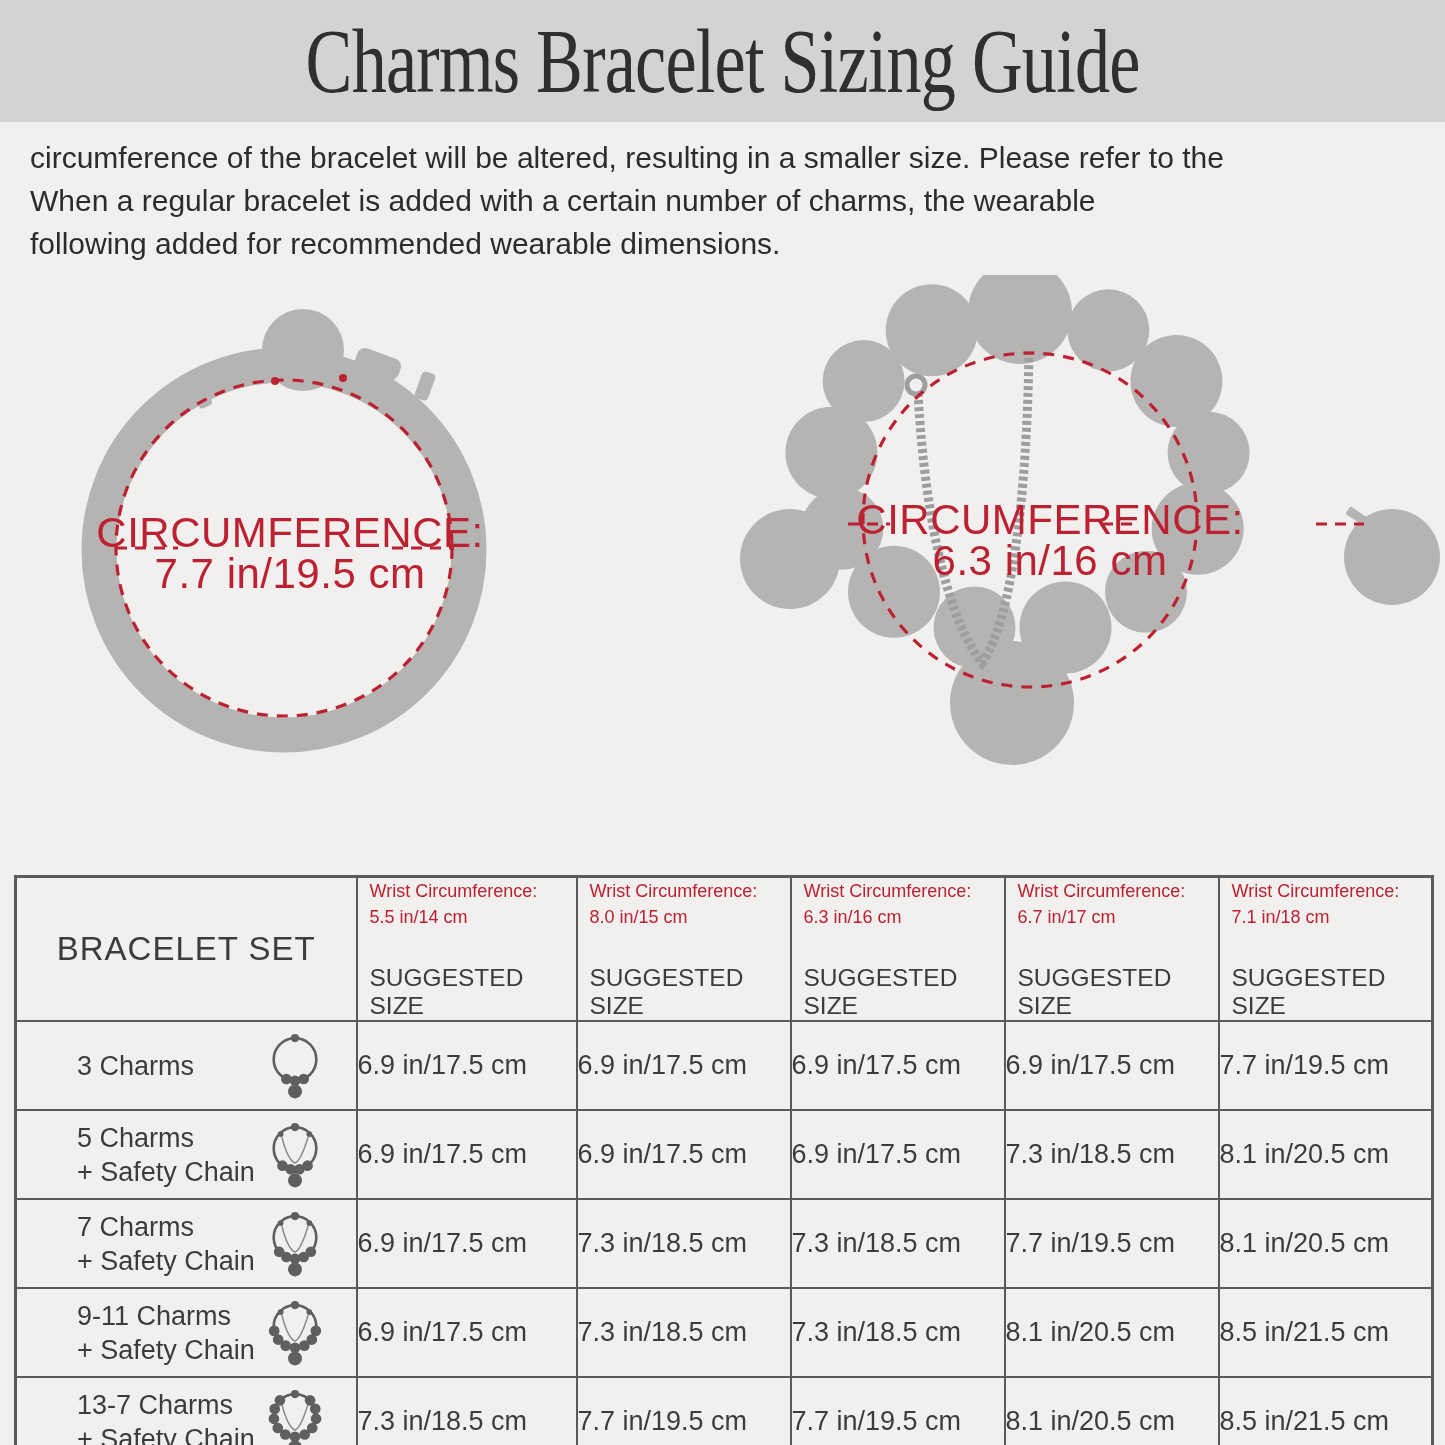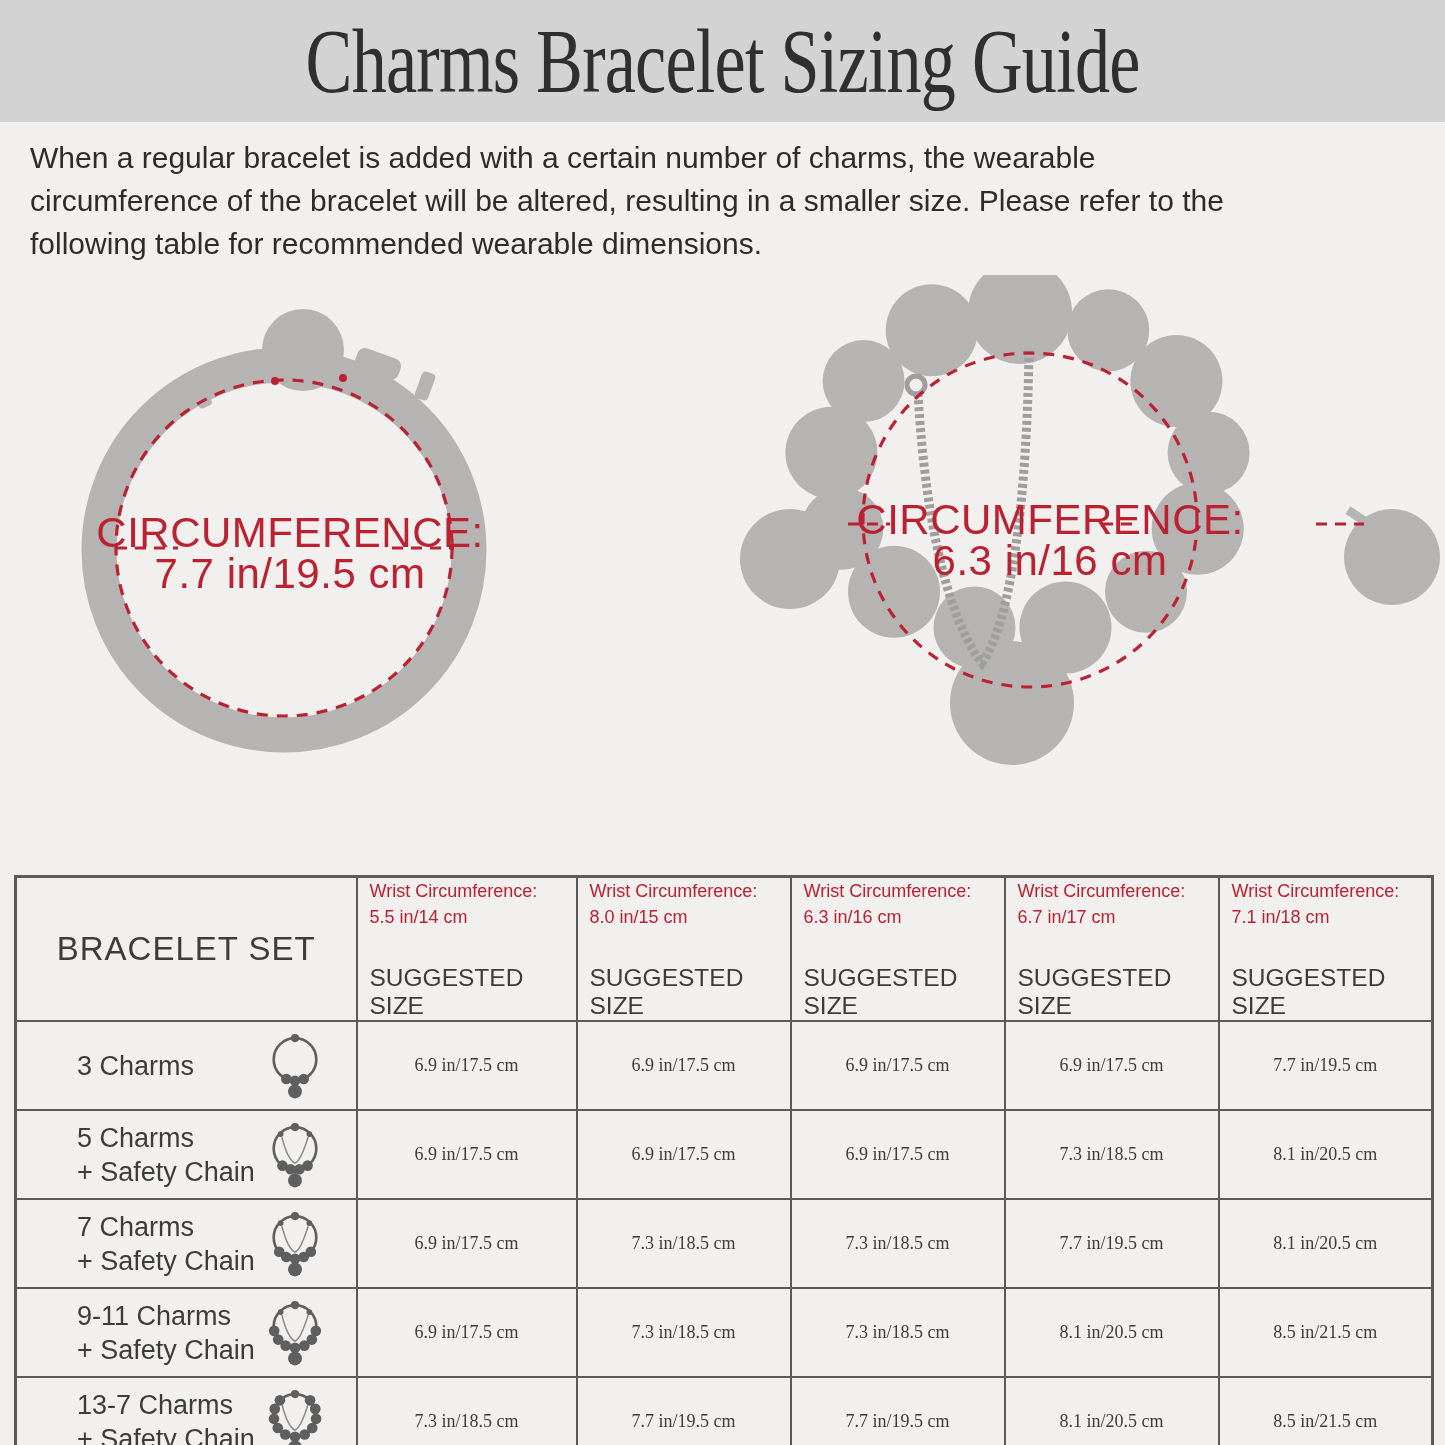"When a regular bracelet is" div { order: before "circumference of the bracelet will" -> after "circumference of the bracelet will" }
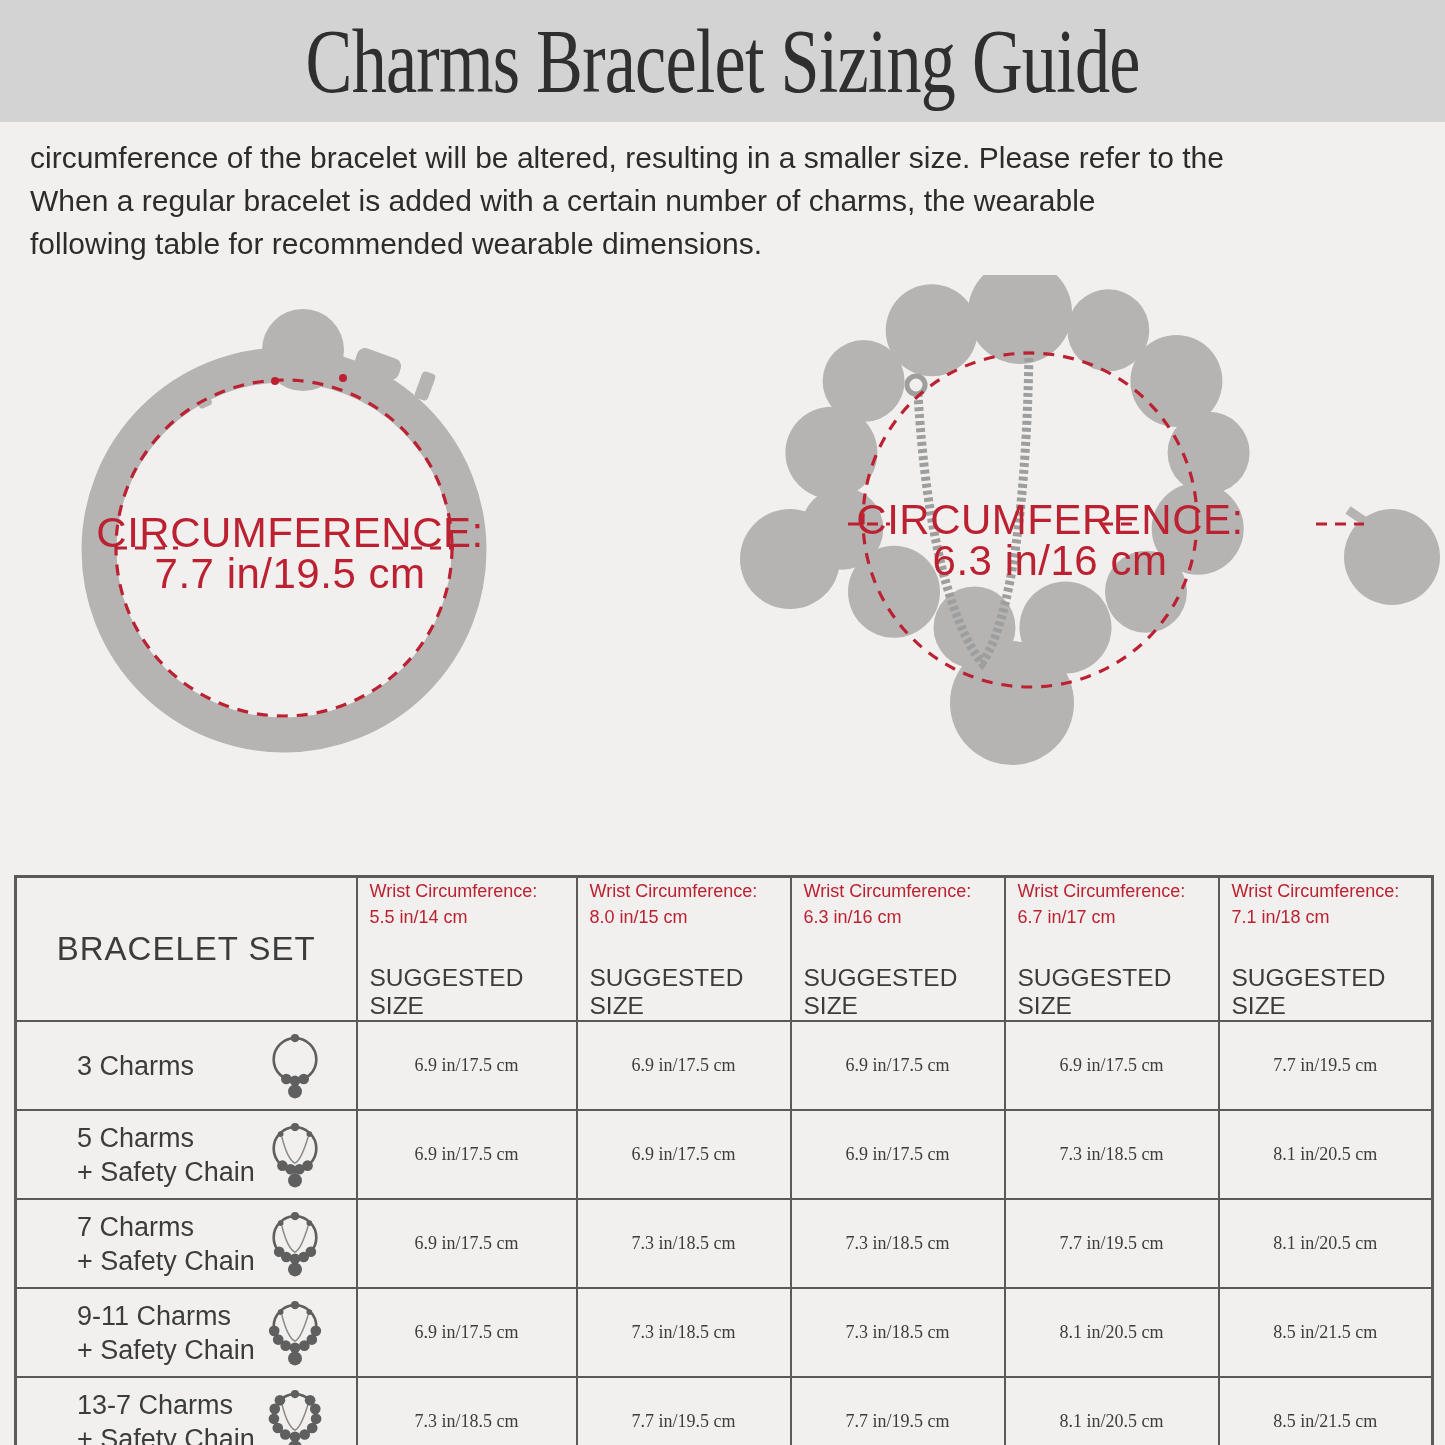"following table for recommended wearable" div { text: table -> added }
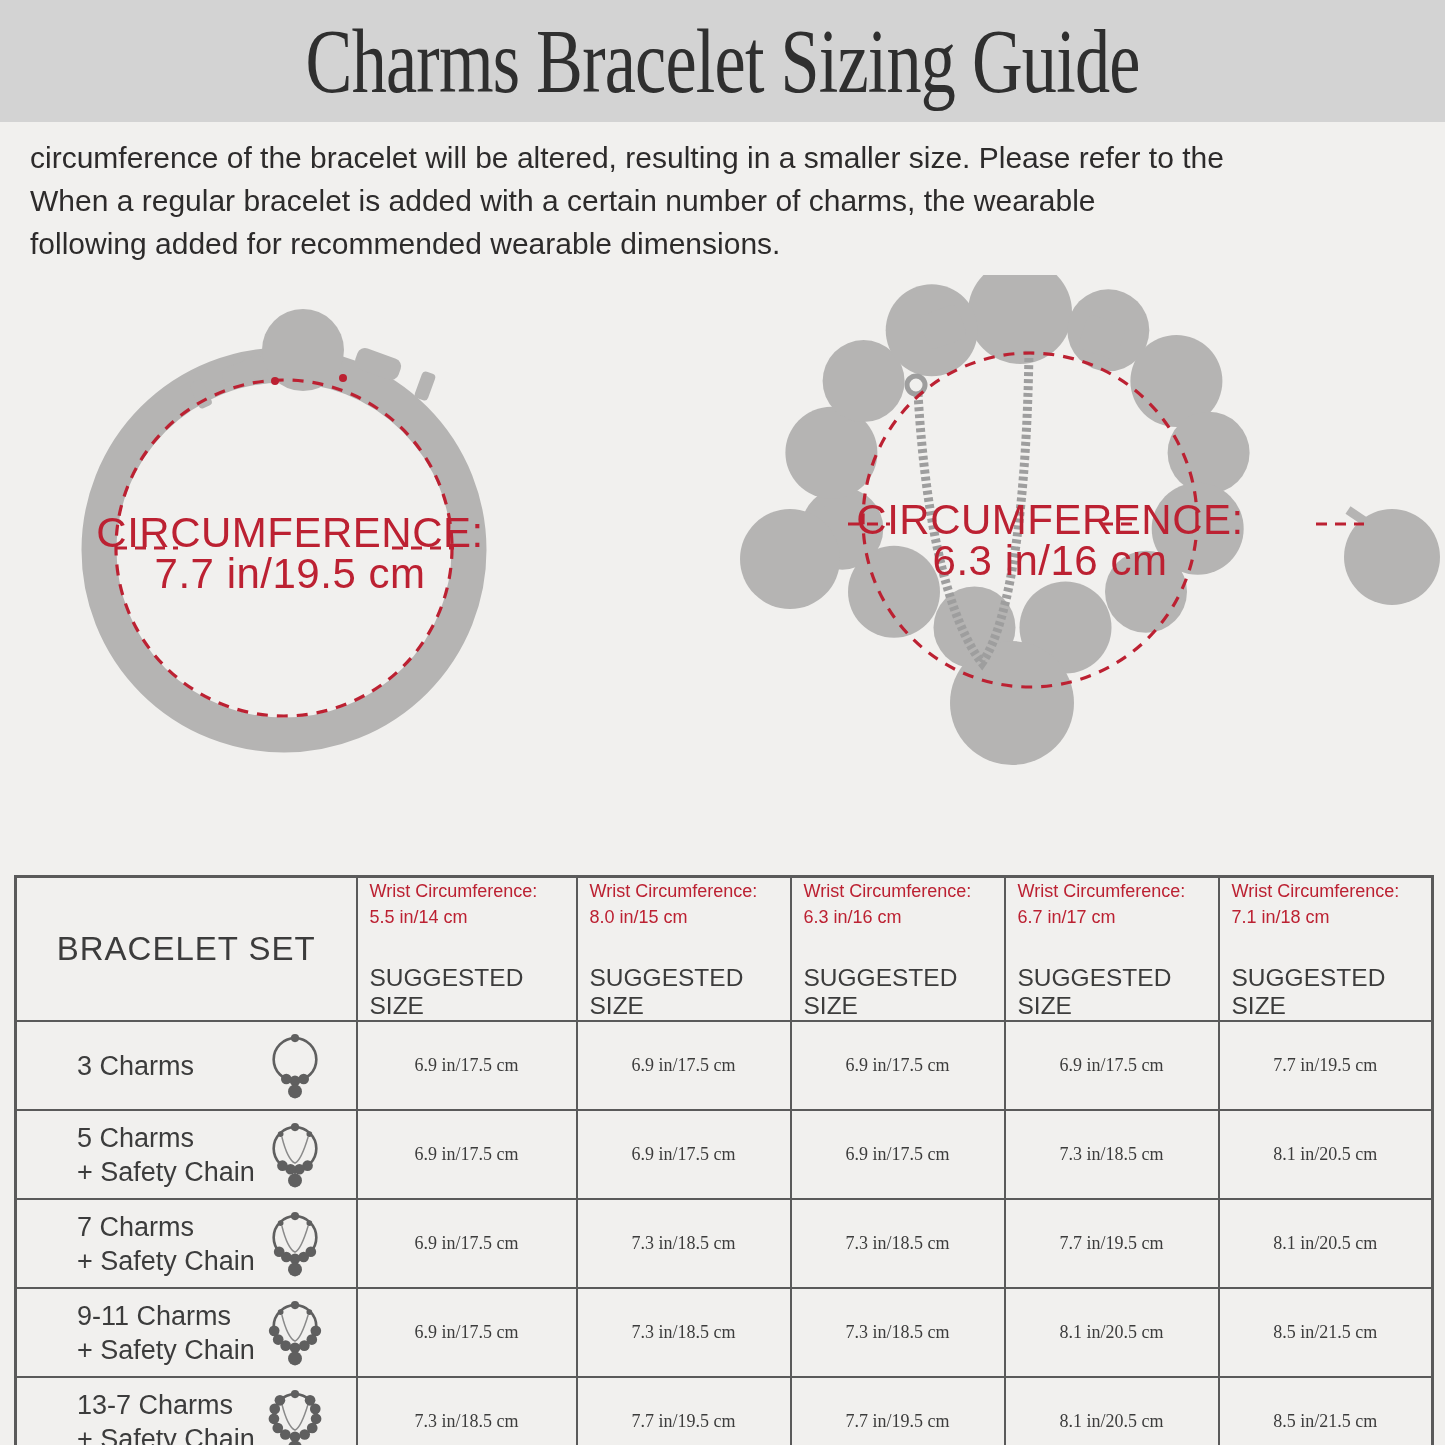"6.9 in/17.5 cm" td.size-cell { font-family: Liberation Serif, serif -> none; font-size: 18px -> 27px; text-align: center -> none }
